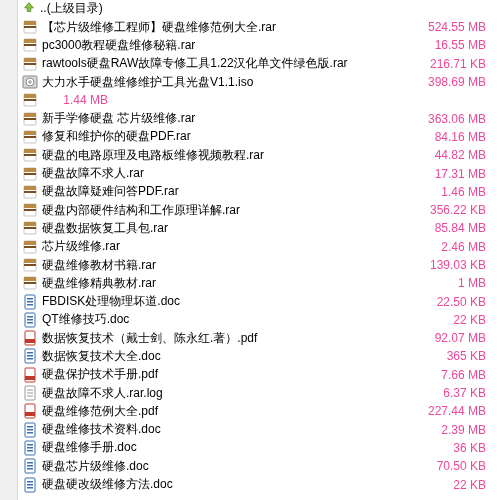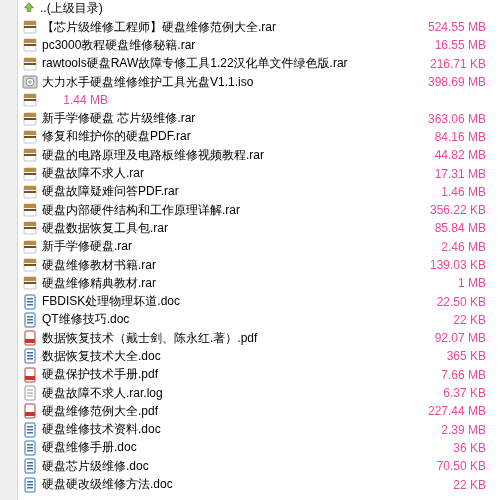"新手学修硬盘.rar" span.name { text: 新手学修硬盘.rar -> 芯片级维修.rar }
